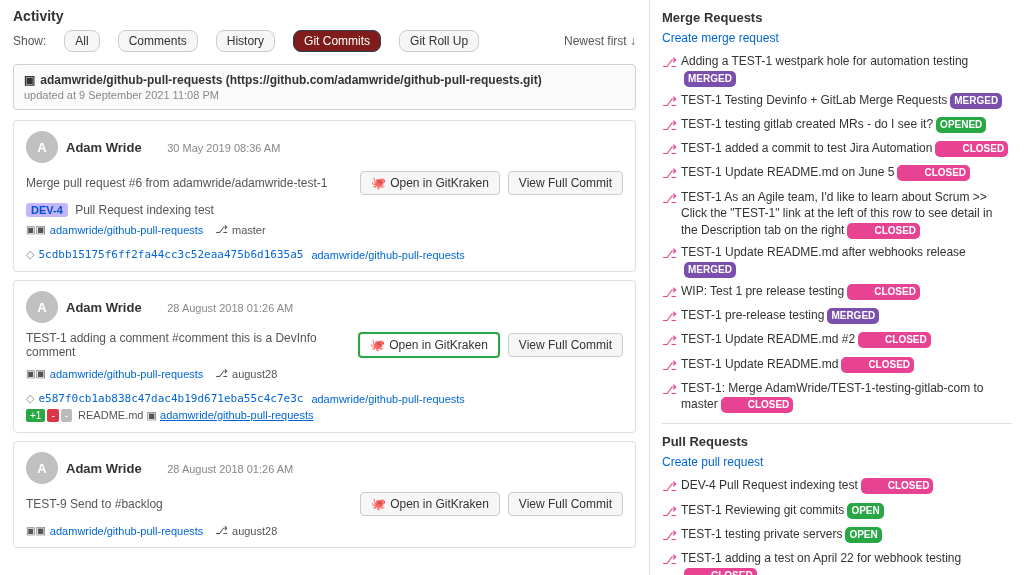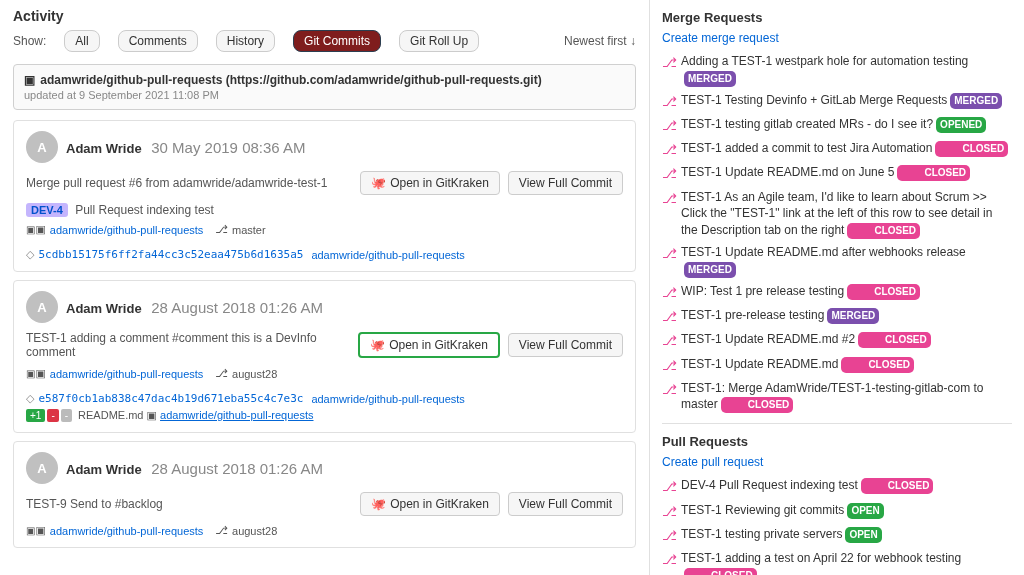"30 May 2019 08:36 AM" .commit-date { font-size: 15px -> 11px; margin-left: 6px -> 22px }
